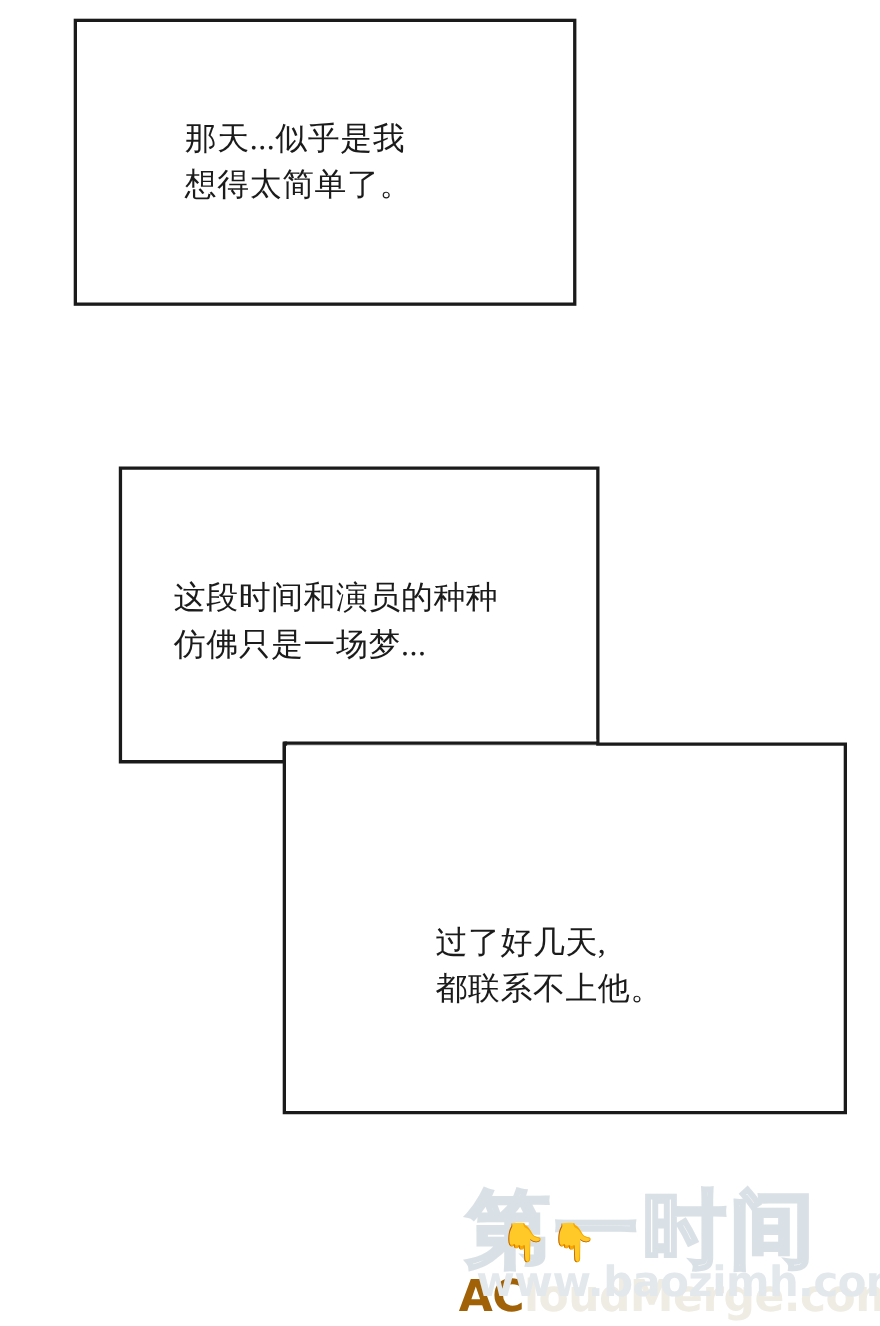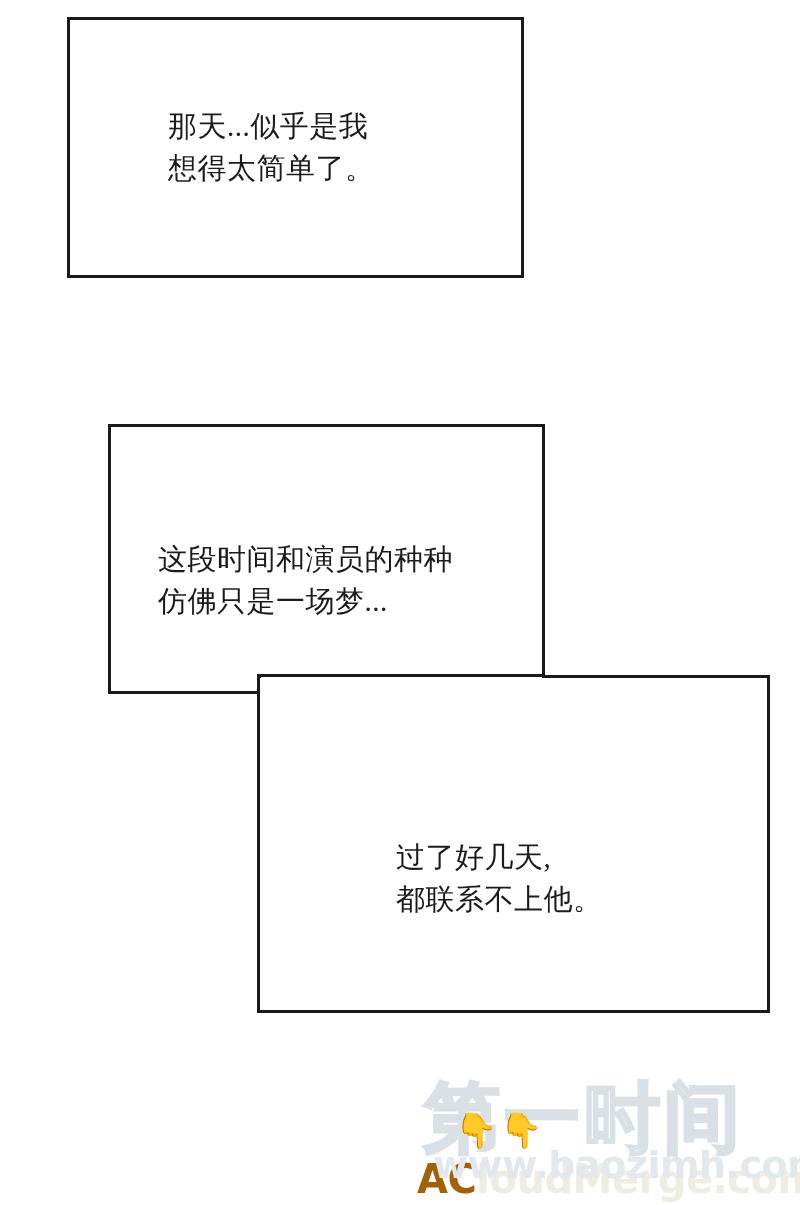"这段时间和演员的种种" #panel-2-text { margin-top: 15px -> none }
